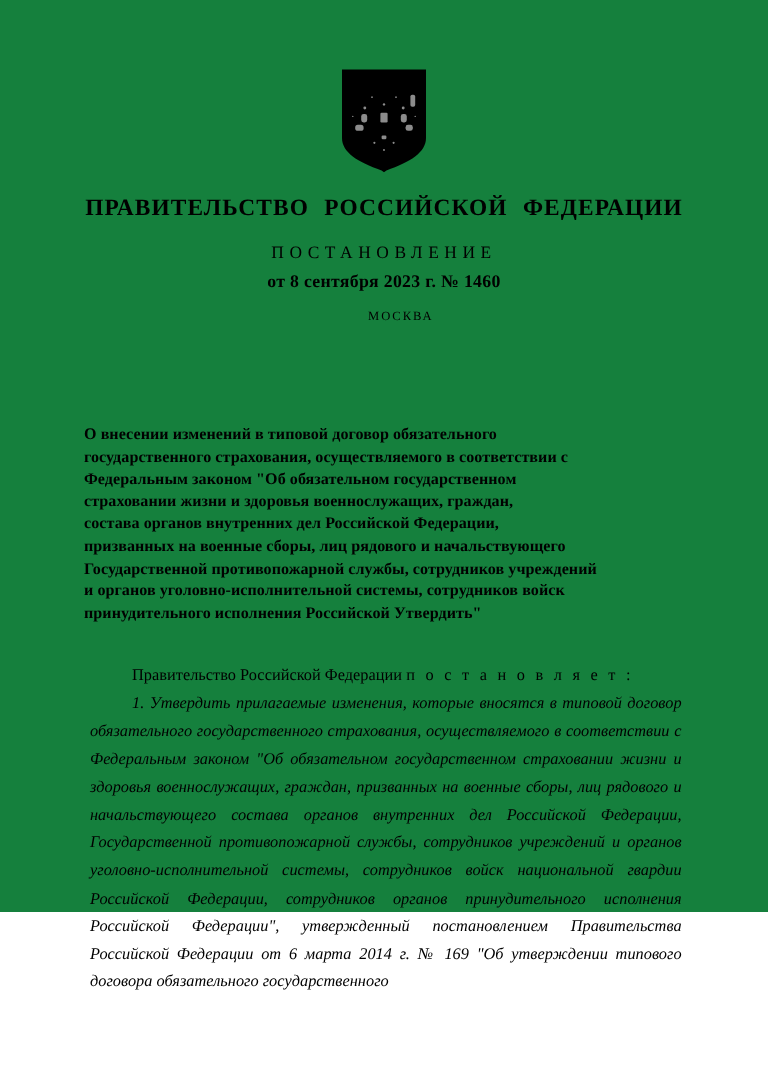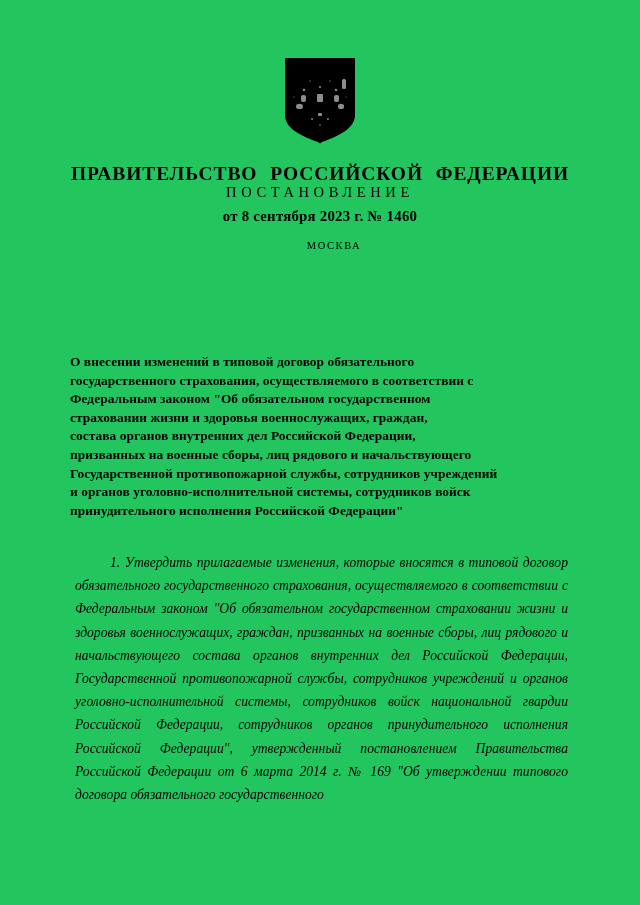"ПРАВИТЕЛЬСТВО РОССИЙСКОЙ ФЕДЕРАЦИИ" .page { background: #22c55e -> #15803d; height: 905px -> 760px }
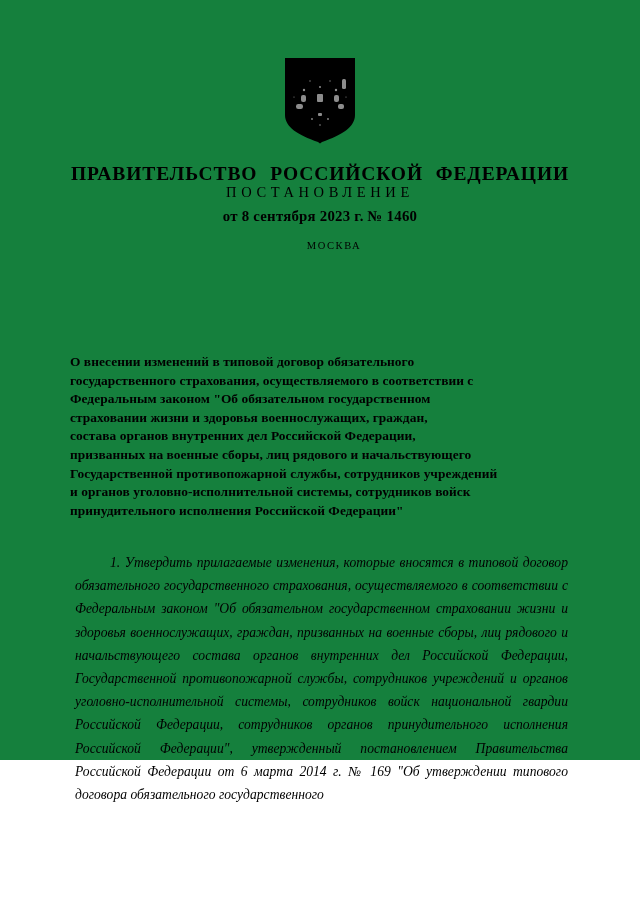"ПОСТАНОВЛЕНИЕ" .doc-kind { margin-top: none -> 19px }
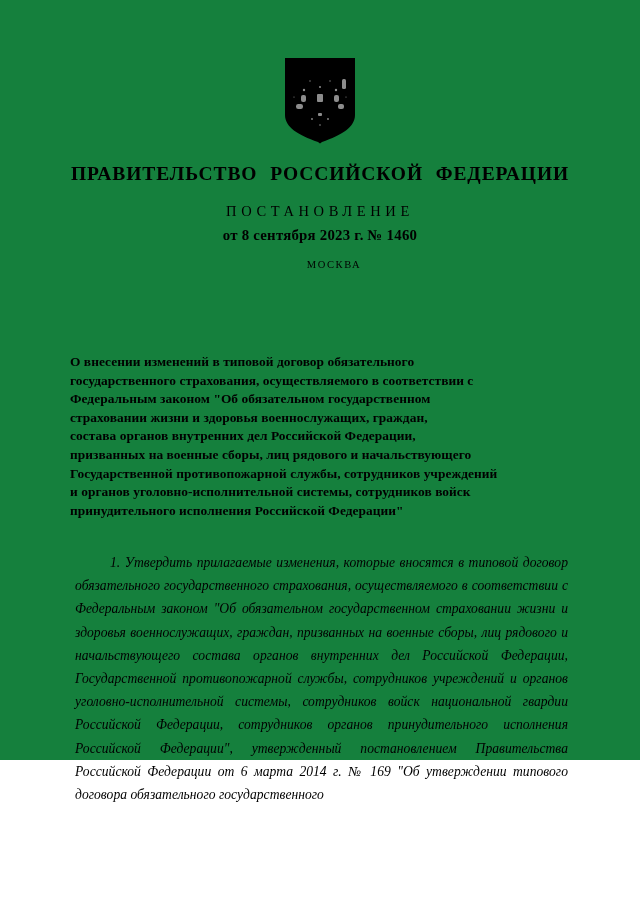"принудительного исполнения Российской" span.tline { text: Федерации -> Утвердить }
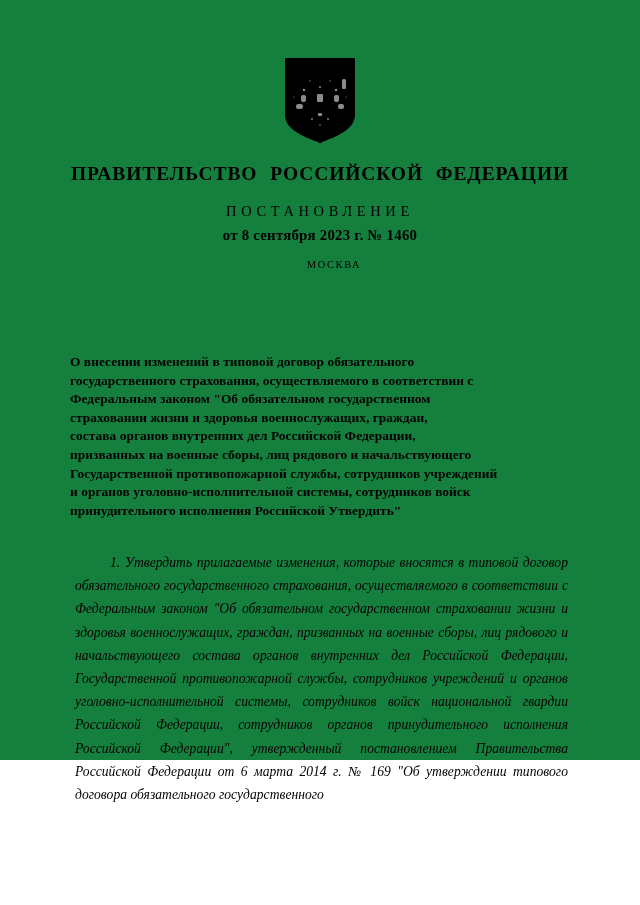"Правительство Российской Федерации п о" p { html: none -> <p><span>Правительство Российской Федерации </span><span>п о с т а н о в л я е т :</span></p> }
